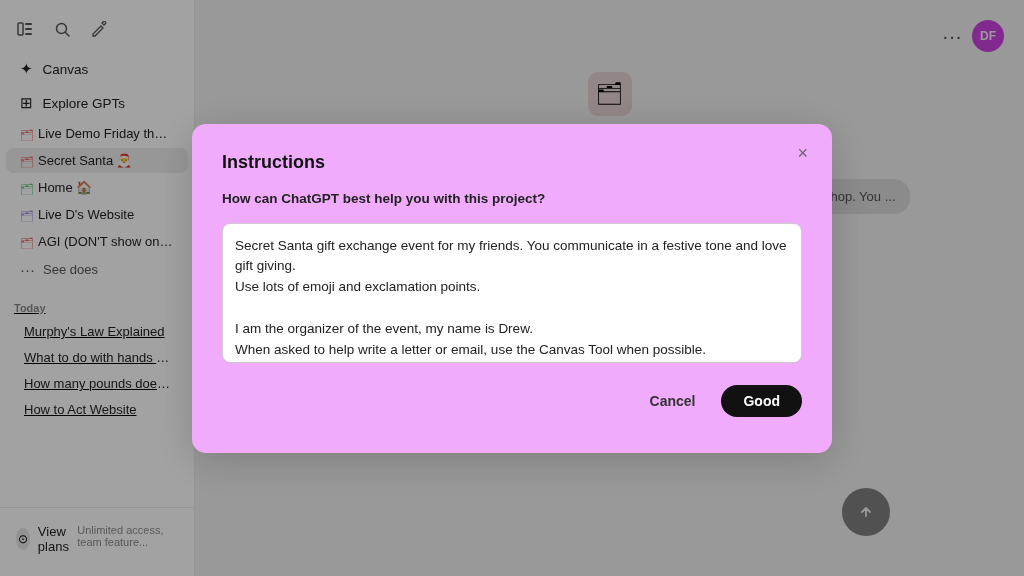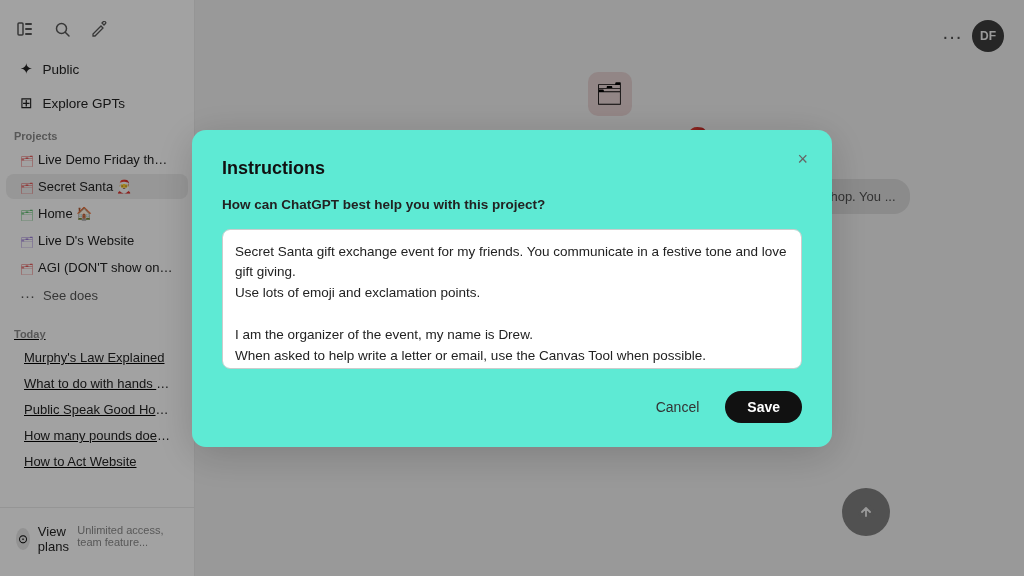"DF" .avatar-circle { background: #404040 -> #d946ef }
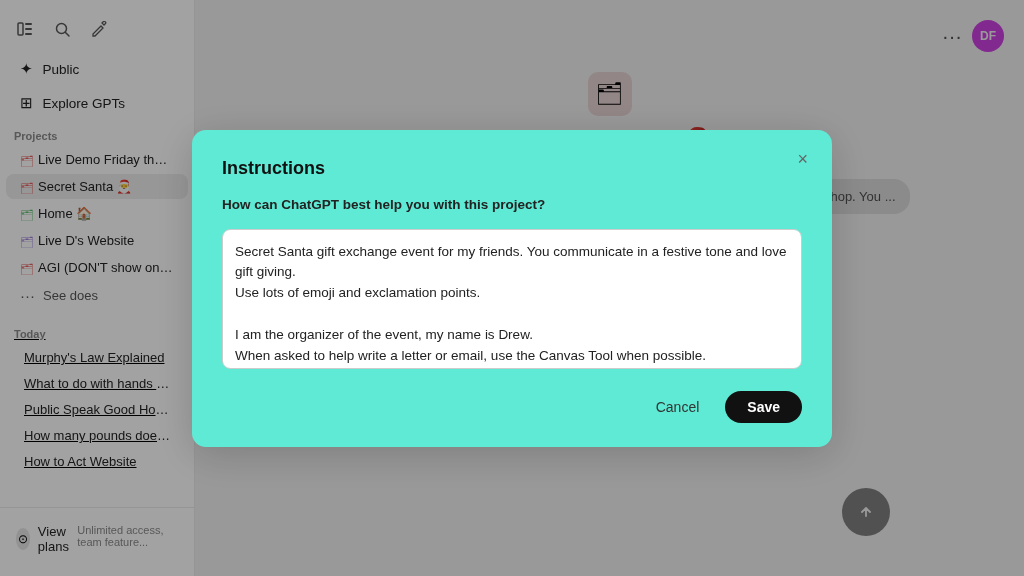"Public" span { text: Public -> Canvas }
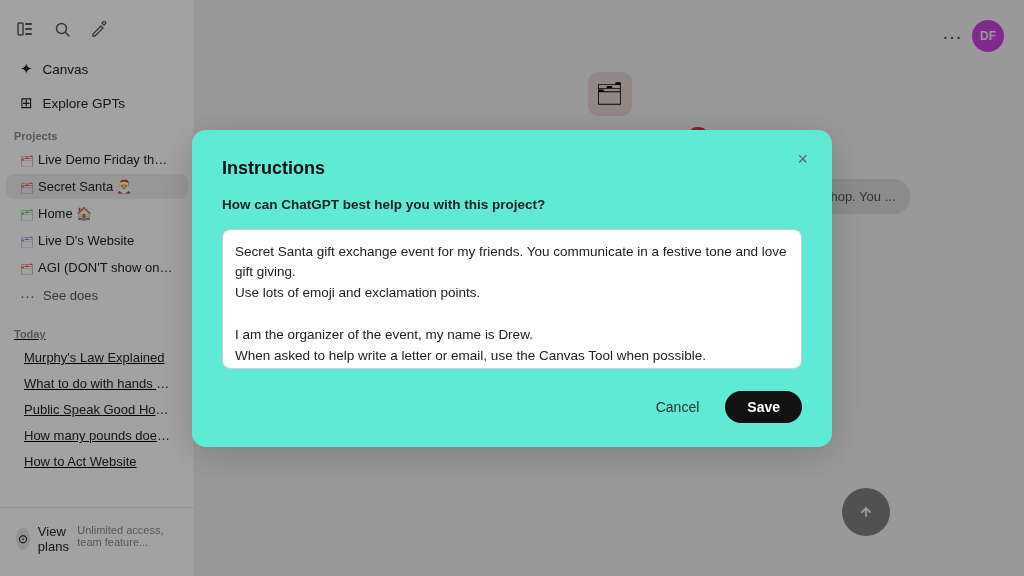"Projects" div.section-label { html: <div>Projects</div> -> none }
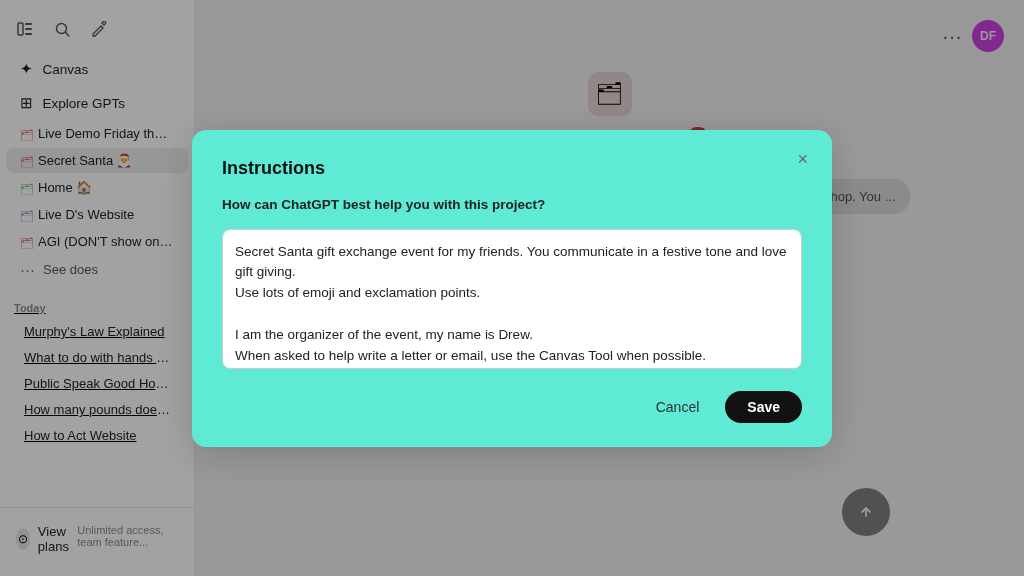"Instructions" .modal { background: #5eead4 -> #f0abfc; padding: 28px 30px 24px -> 28px 30px 36px }
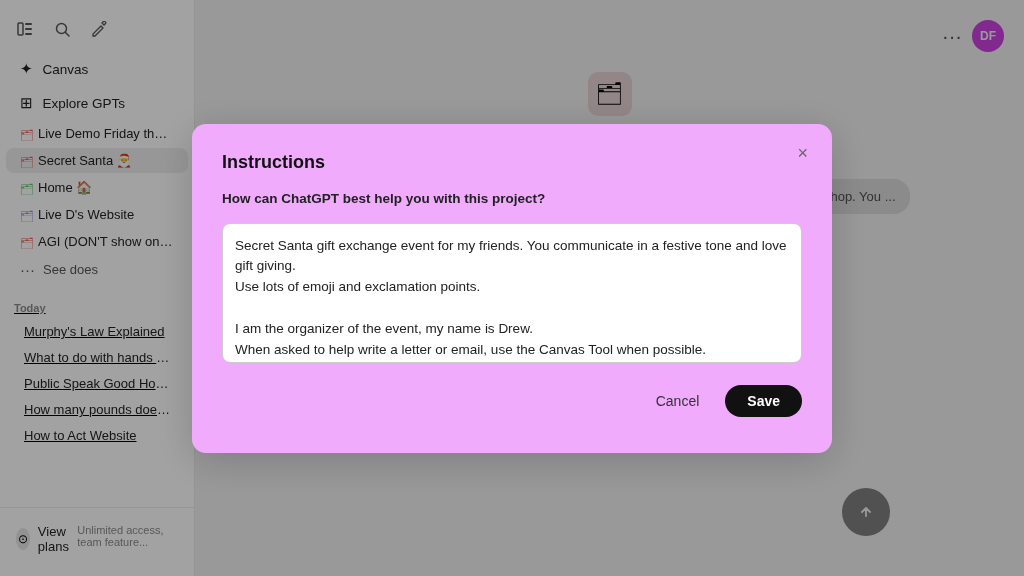"Public Speak Good How?" div.today-item { html: <div>Public Speak Good How?</div> -> none }
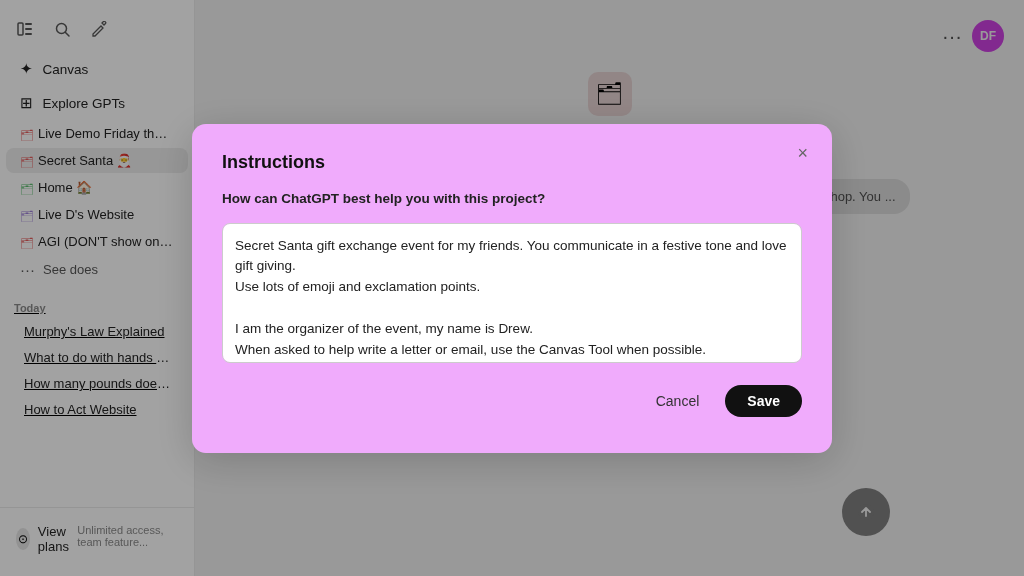"Cancel" .btn-cancel { font-weight: 400 -> 700 }
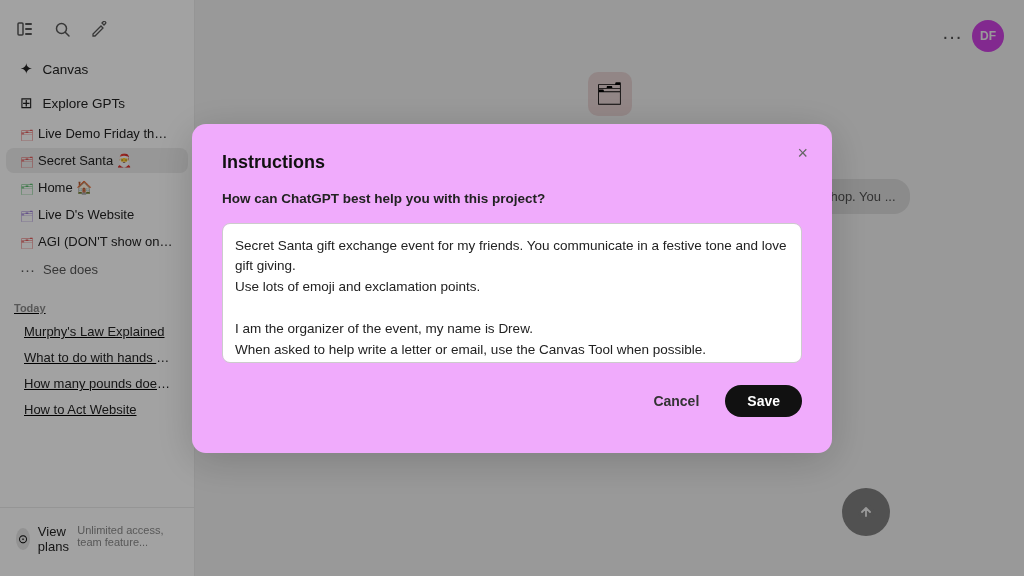"Save" button.btn-save { text: Save -> Good }
